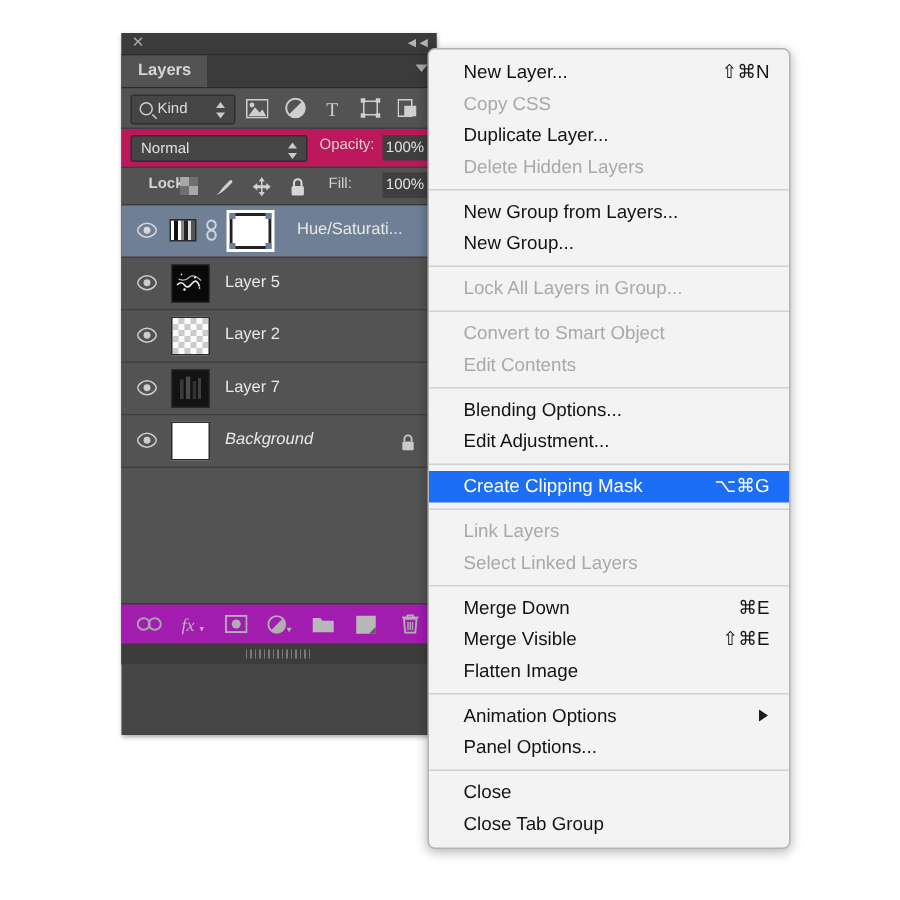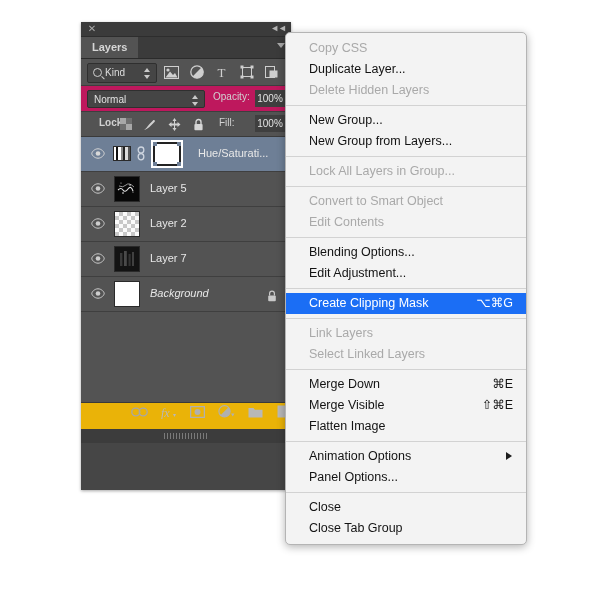"New Layer..." div.mi { html: none -> <div><span>New Layer...</span><span>⇧⌘N</span></div> }
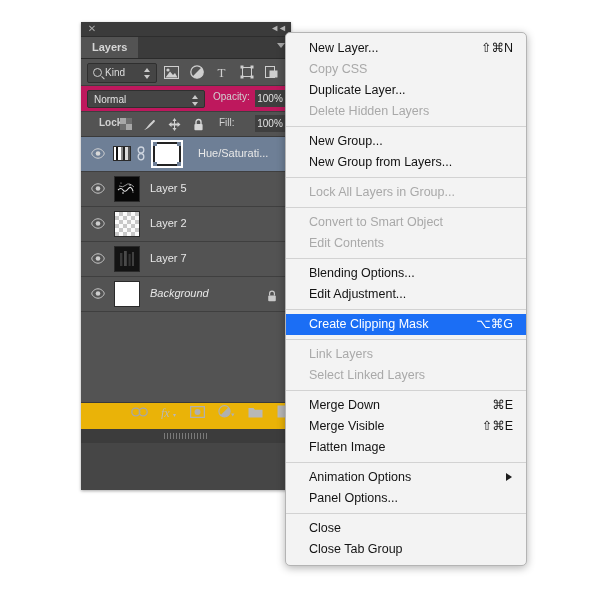"New Group..." div.mi { order: before "New Group from Layers..." -> after "New Group from Layers..." }
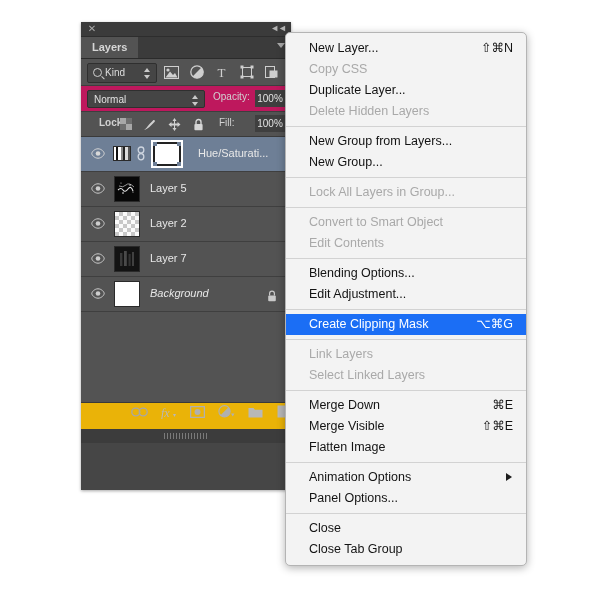"fx" .panel-bottom { align-items: none -> center; background: #eab308 -> #a21caf; padding-left: 40px -> none }
